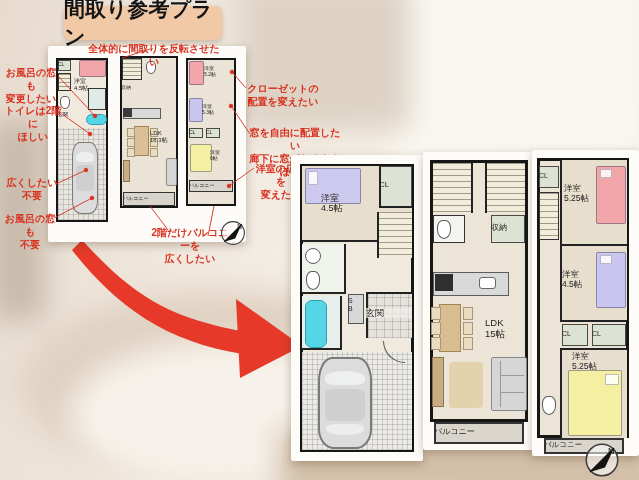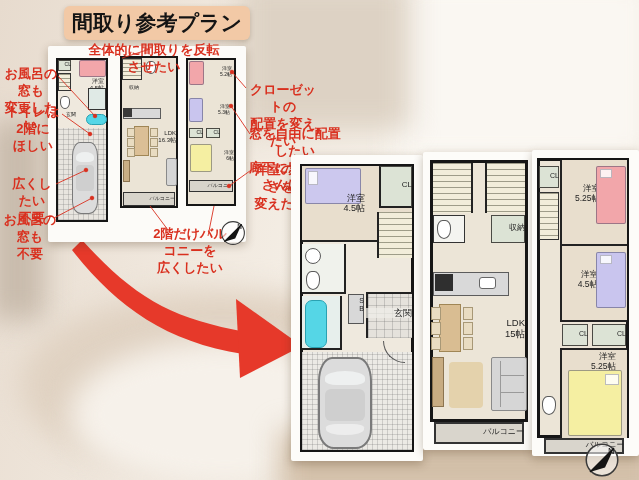"間取り参考プラン" div.titlebox { width: 186px -> 158px }
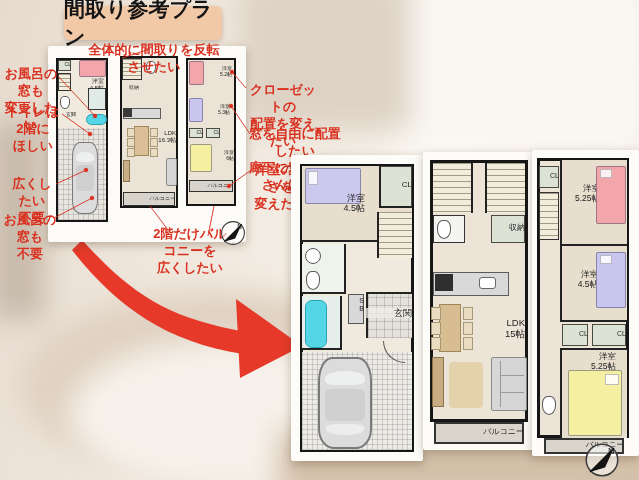"全体的に間取りを反転させたい" .note { font-size: 13px -> 10px }
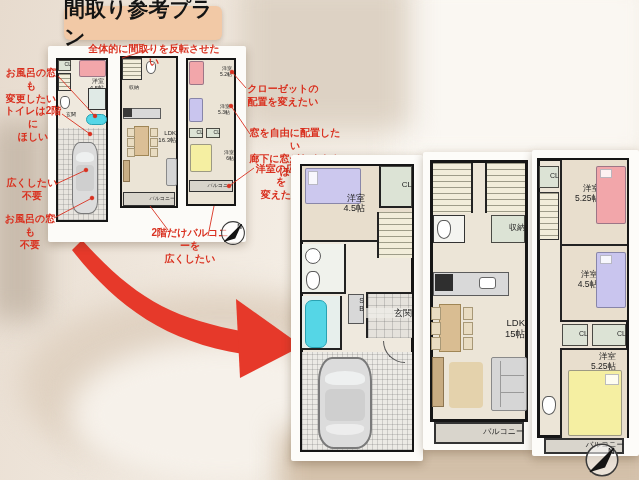"CL" .lbl { text-align: right -> left }
